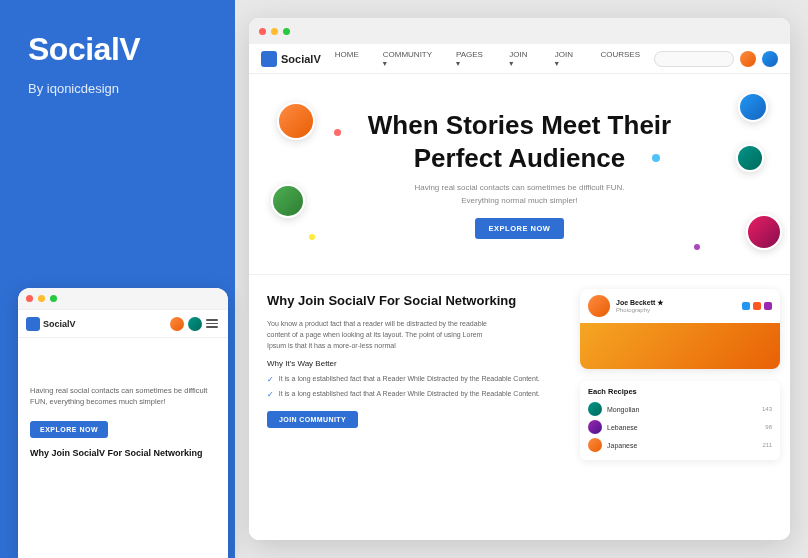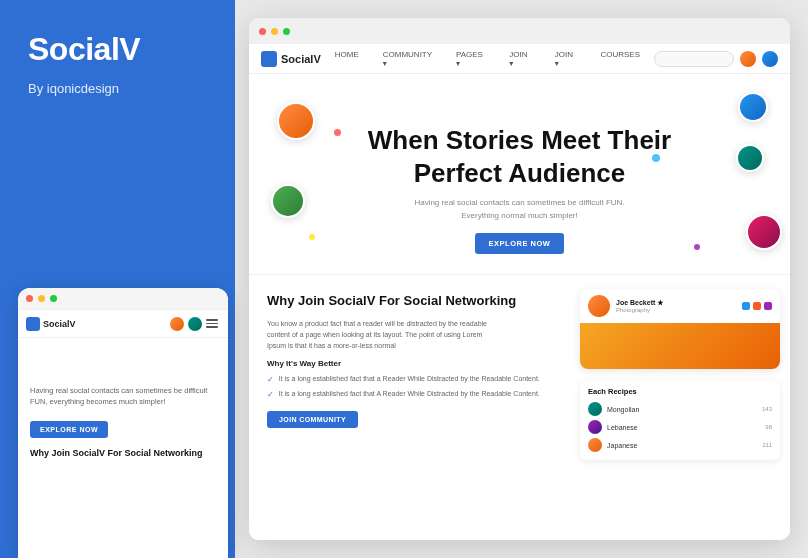"When Stories Meet Their" .hero-top { justify-content: flex-end -> center }
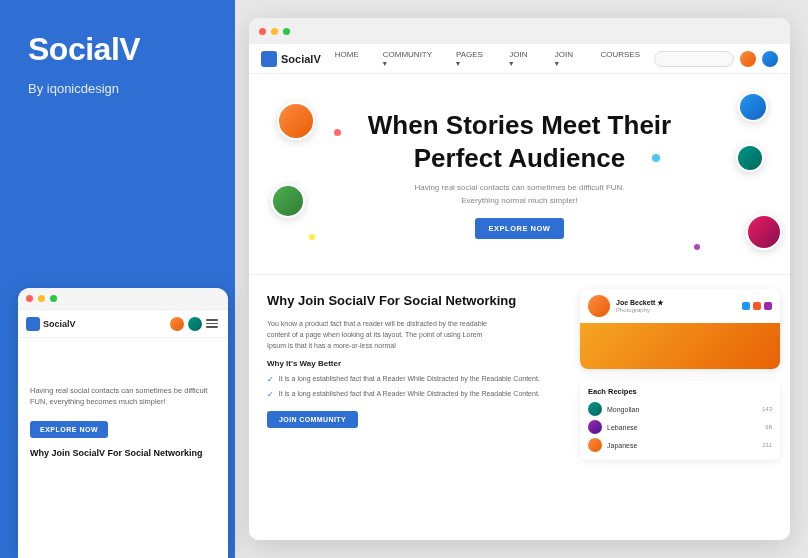"Why It's Way Better" .bottom-subtitle { font-weight: 700 -> 400 }
